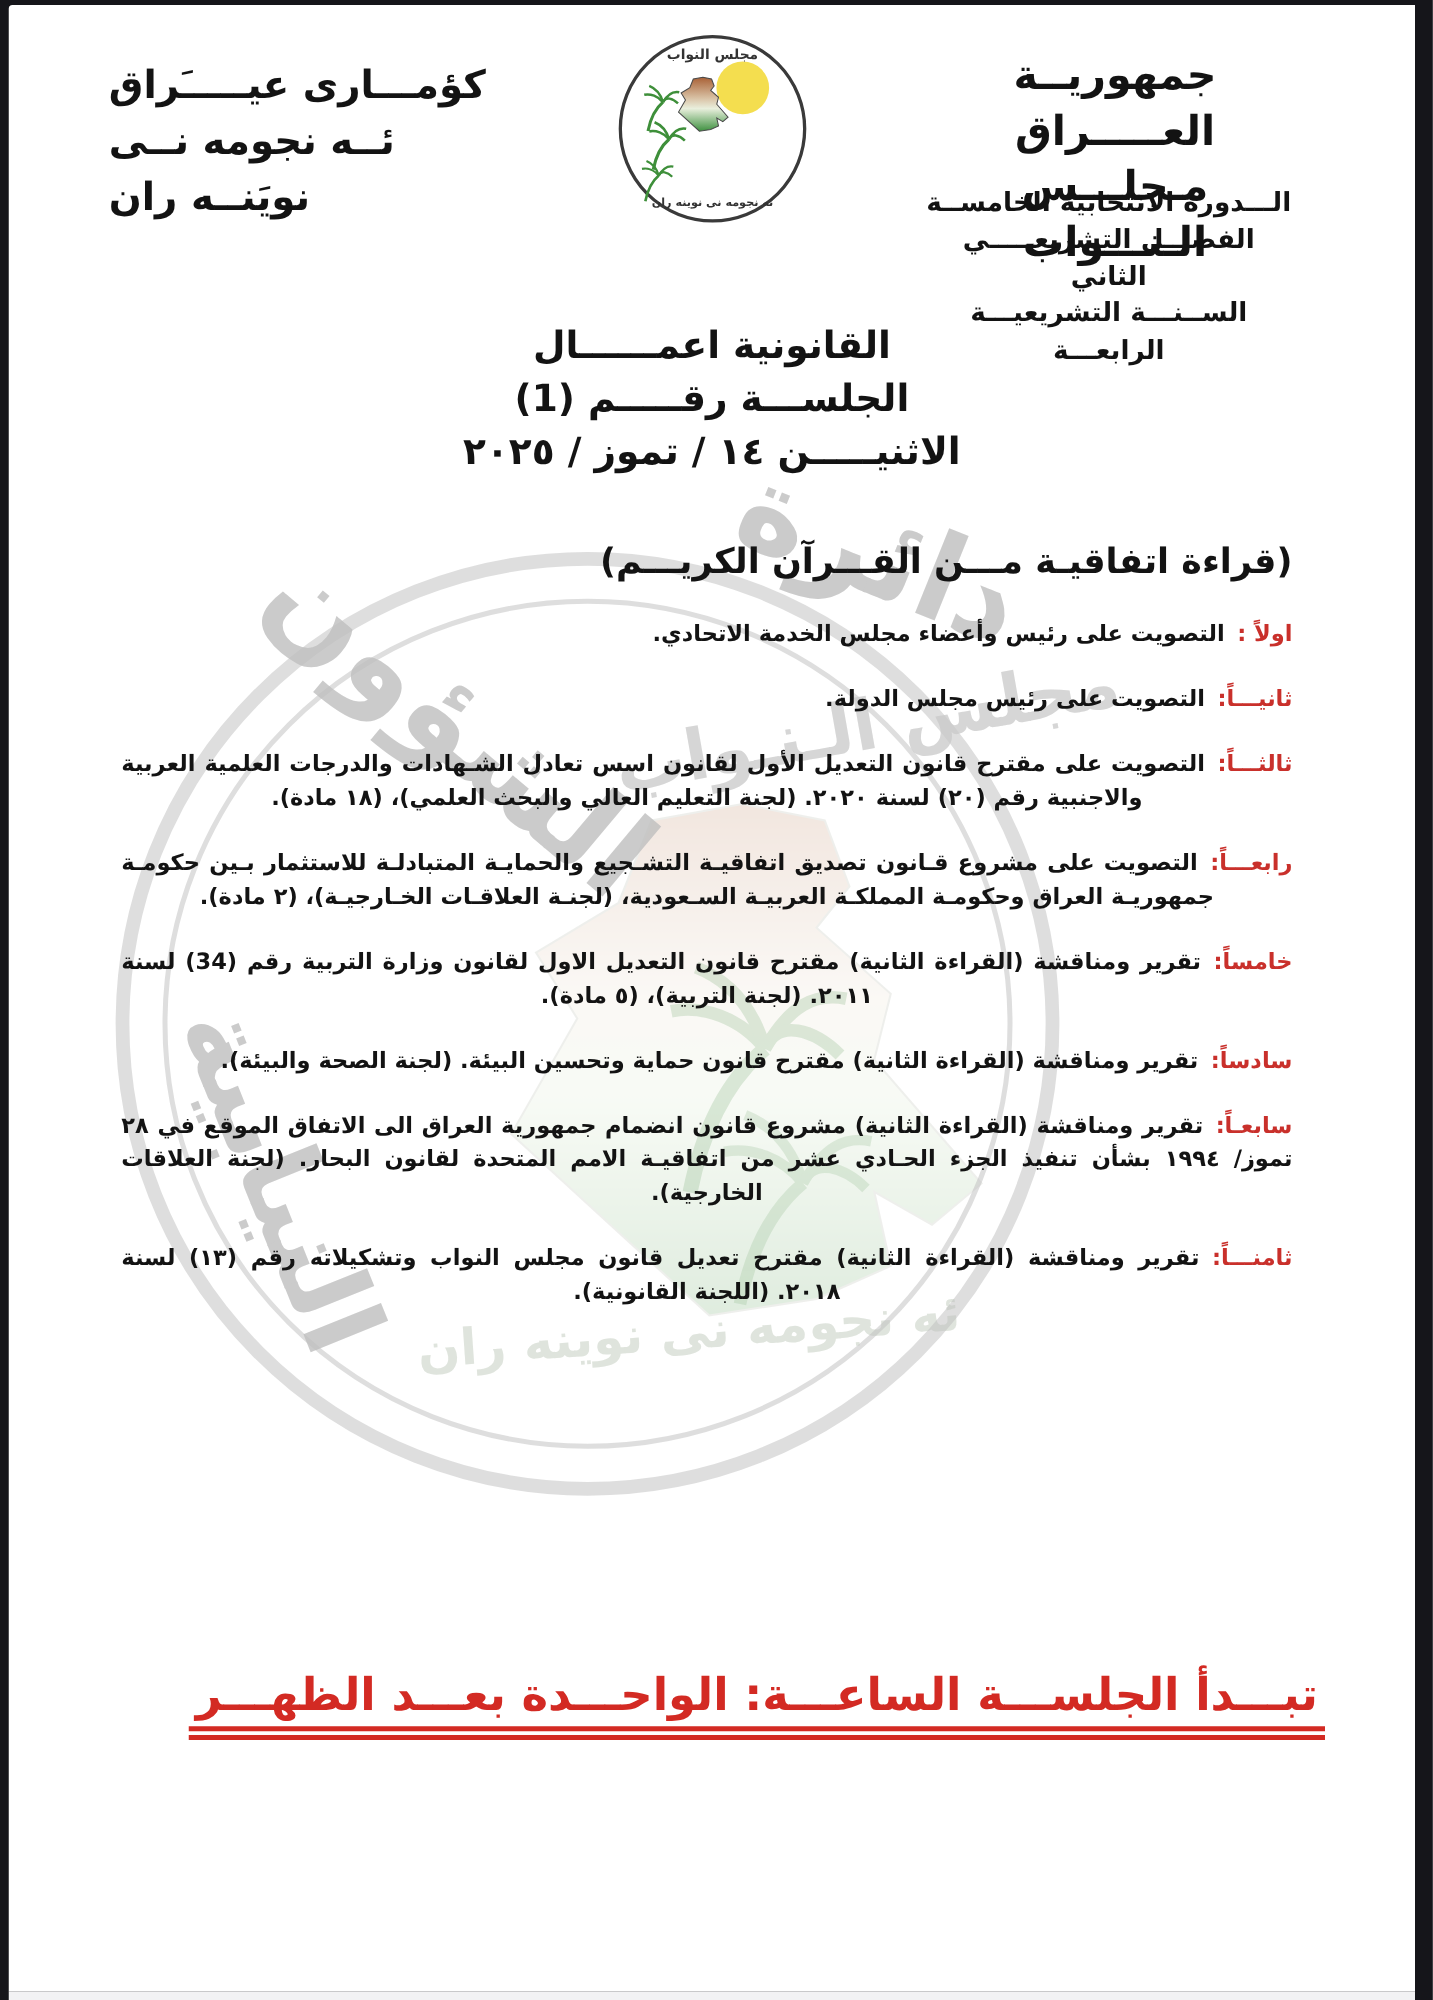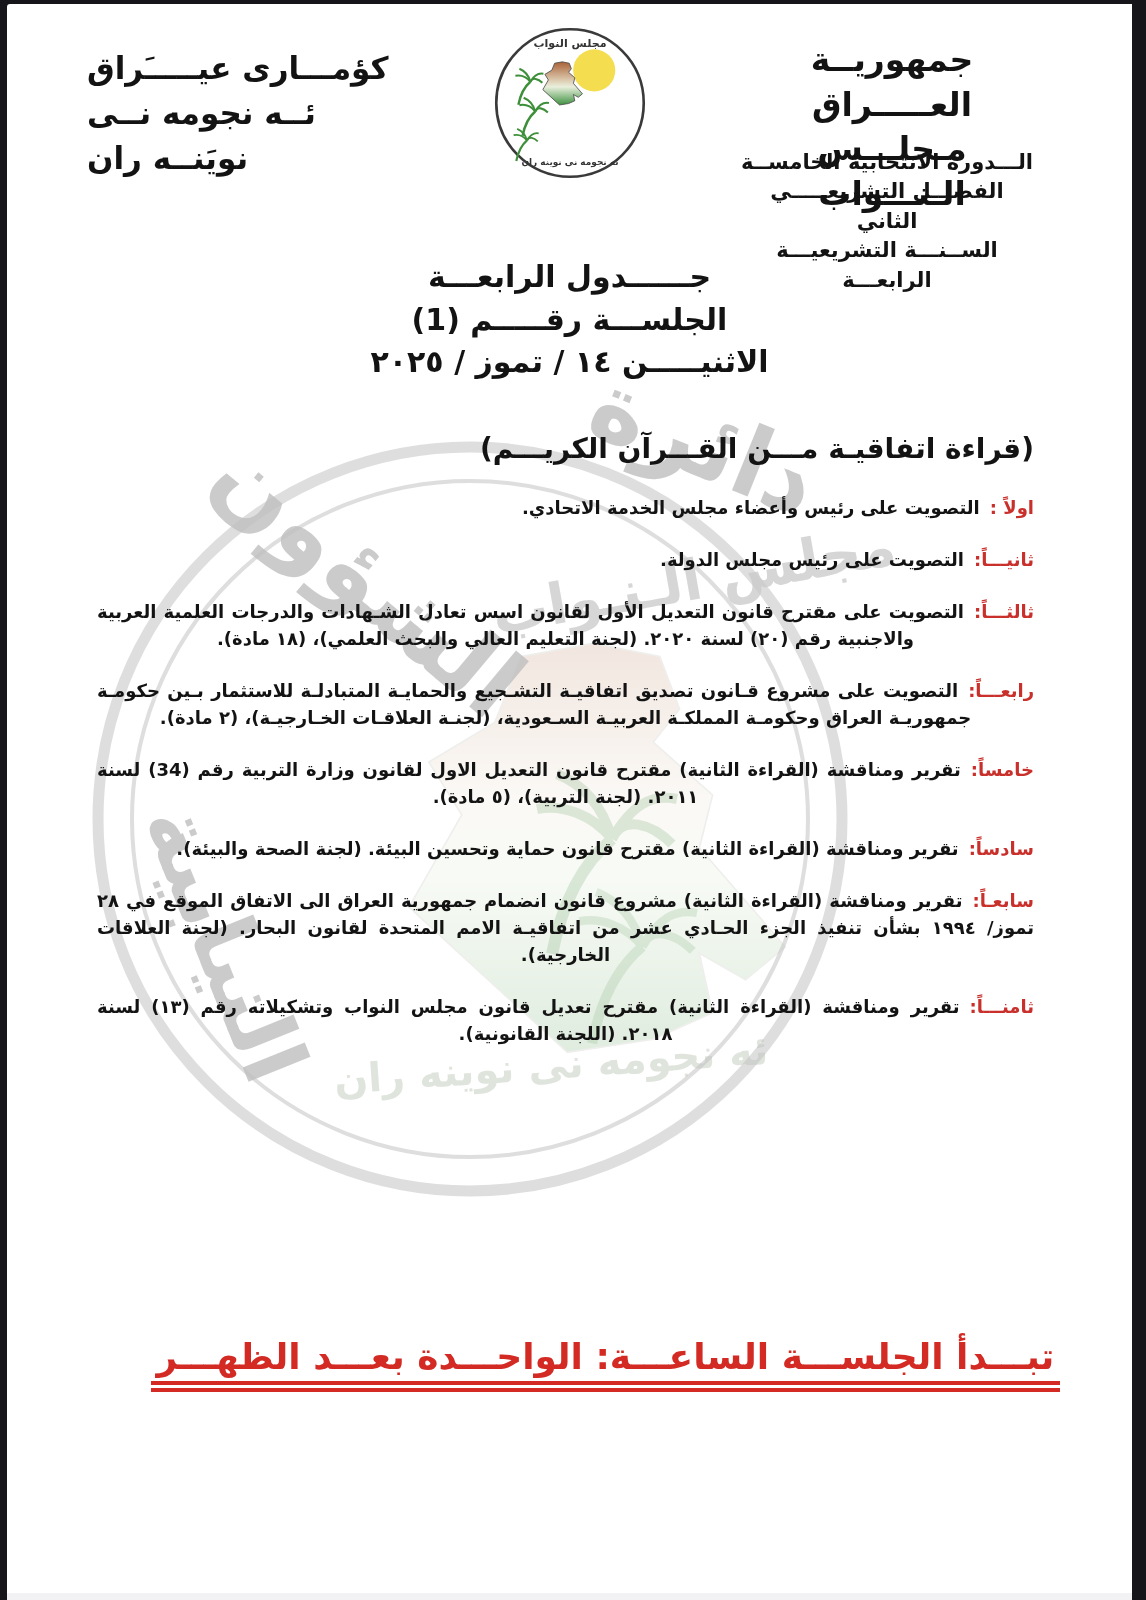"جــــــدول الرابعـــة" div { text: جــــــدول الرابعـــة -> القانونية اعمــــــال }
